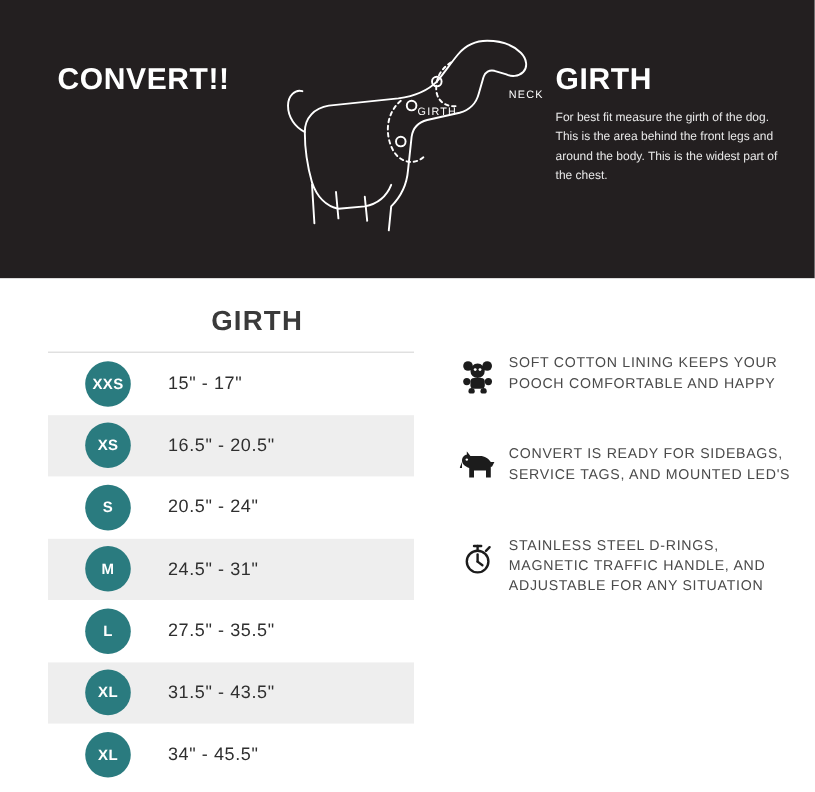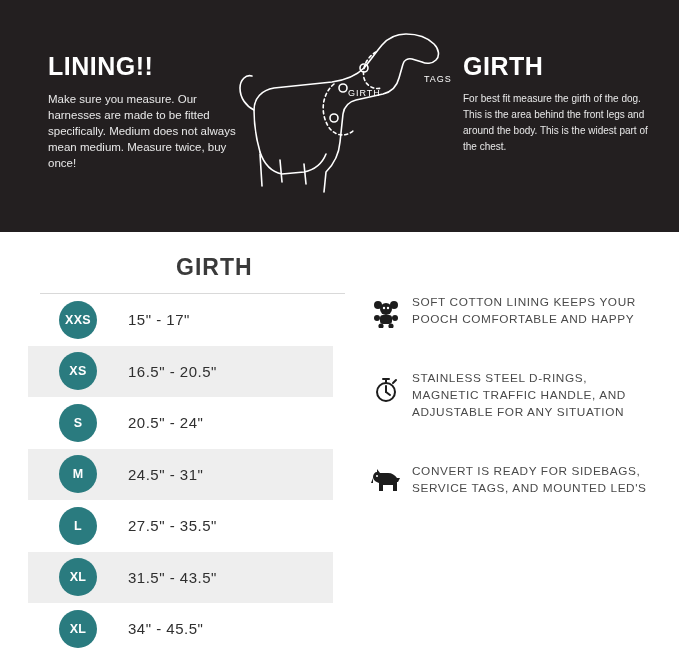"LINING!!" h1 { text: LINING -> CONVERT }
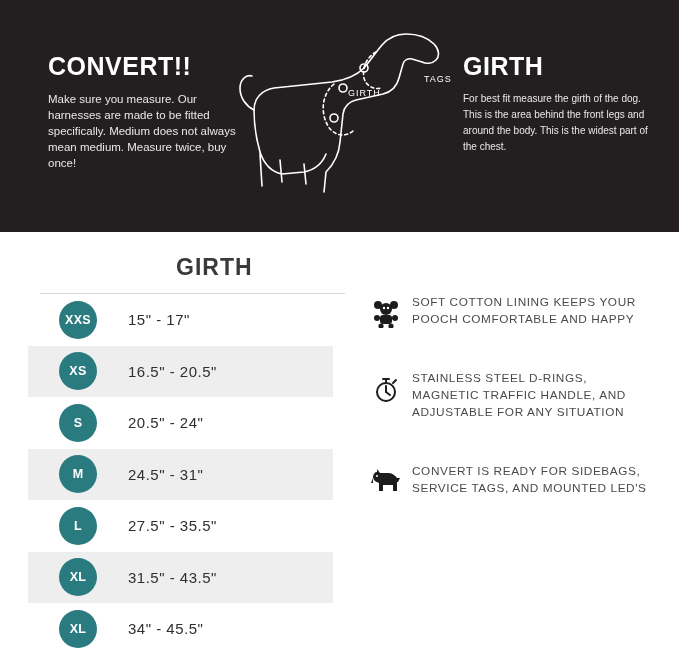"TAGS" div.art-label { text: TAGS -> NECK }
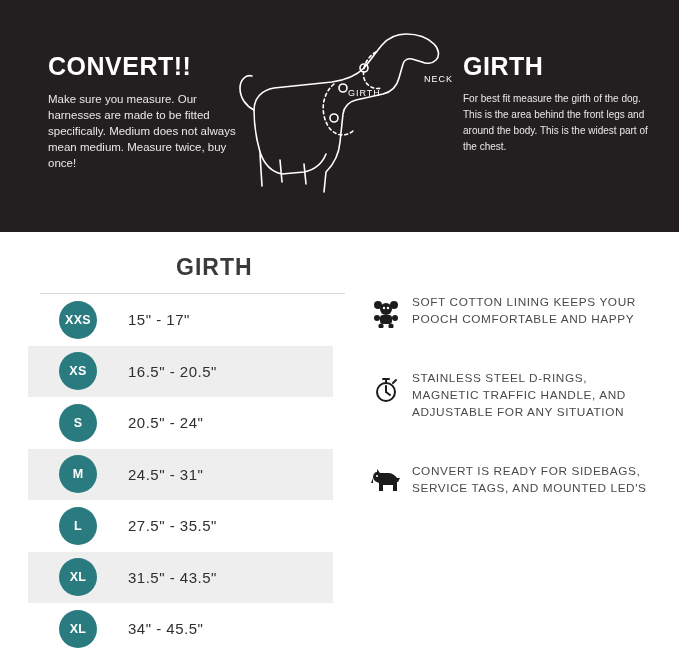"Make sure you measure. Our" p { html: <p>Make sure you measure. Our harnesses are made to be fitted specifically. Medium does not always mean medium. Measure twice, buy once!</p> -> none }
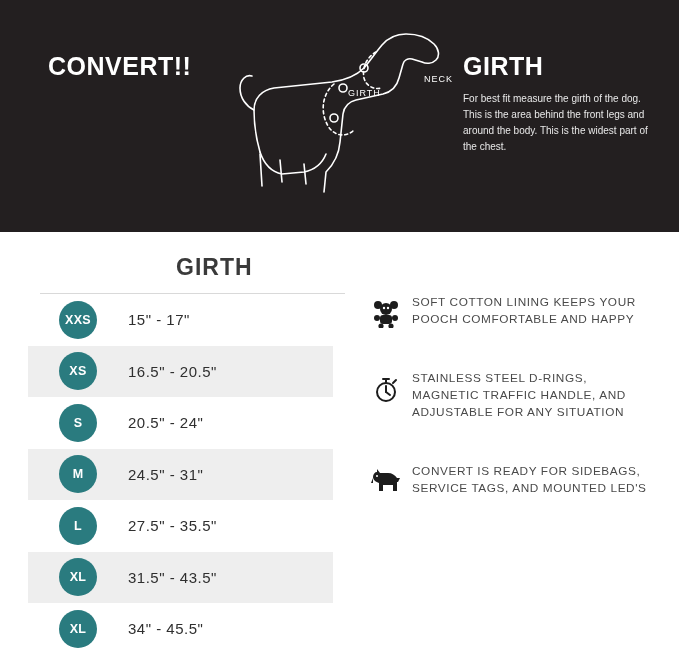"SOFT COTTON LINING KEEPS YOUR" .features { left: 360px -> 372px }
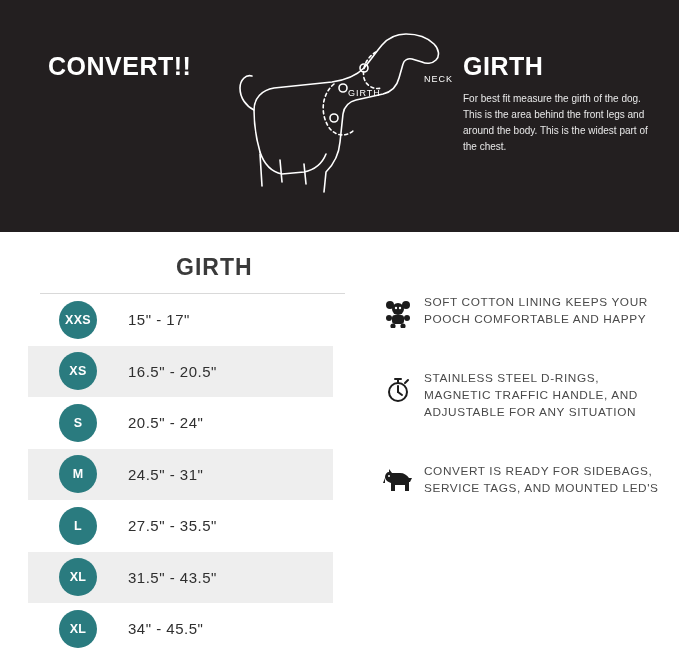"XXS" .size-table { left: 28px -> 40px }
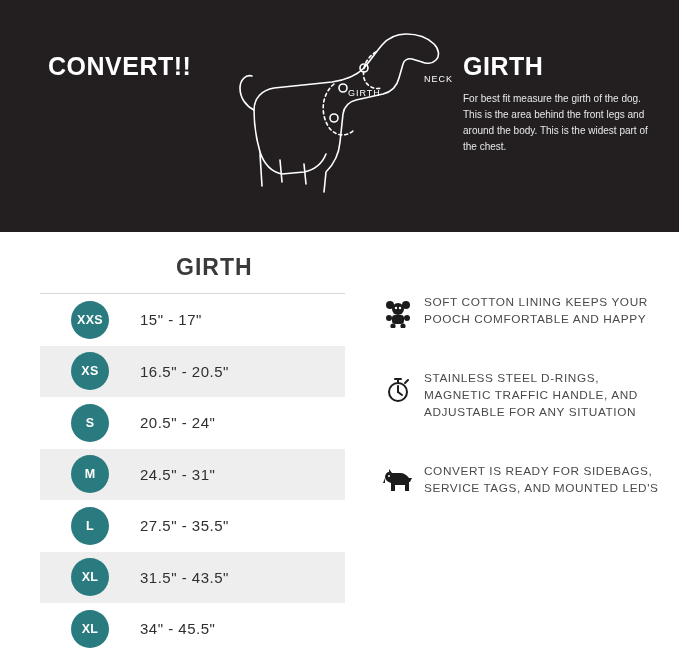"STAINLESS STEEL D-RINGS, MAGNETIC" div.feature { order: before "CONVERT IS READY FOR SIDEBAGS," -> after "CONVERT IS READY FOR SIDEBAGS," }
